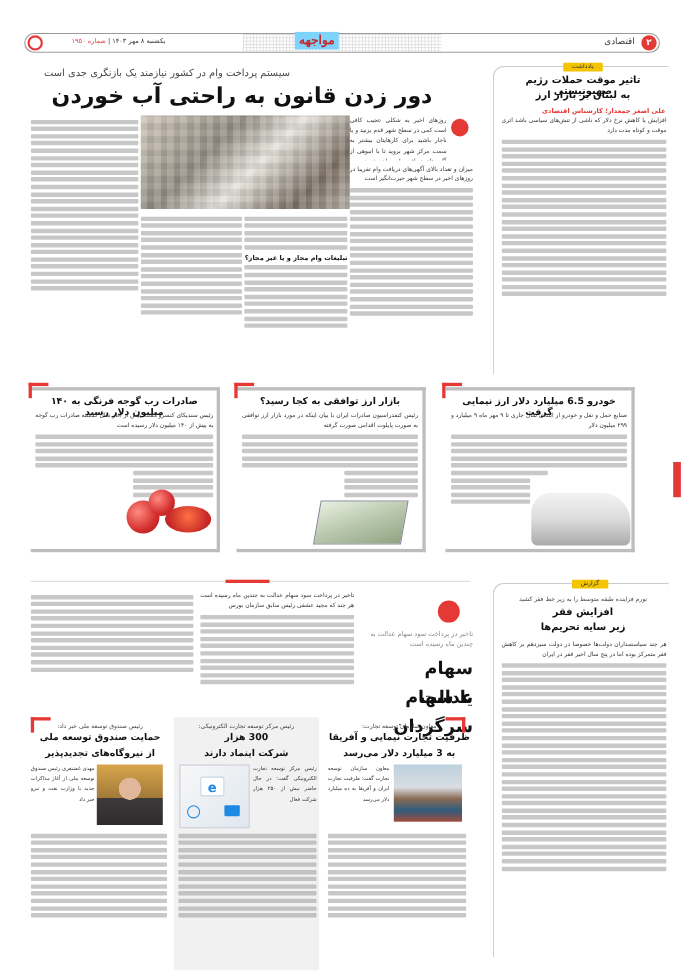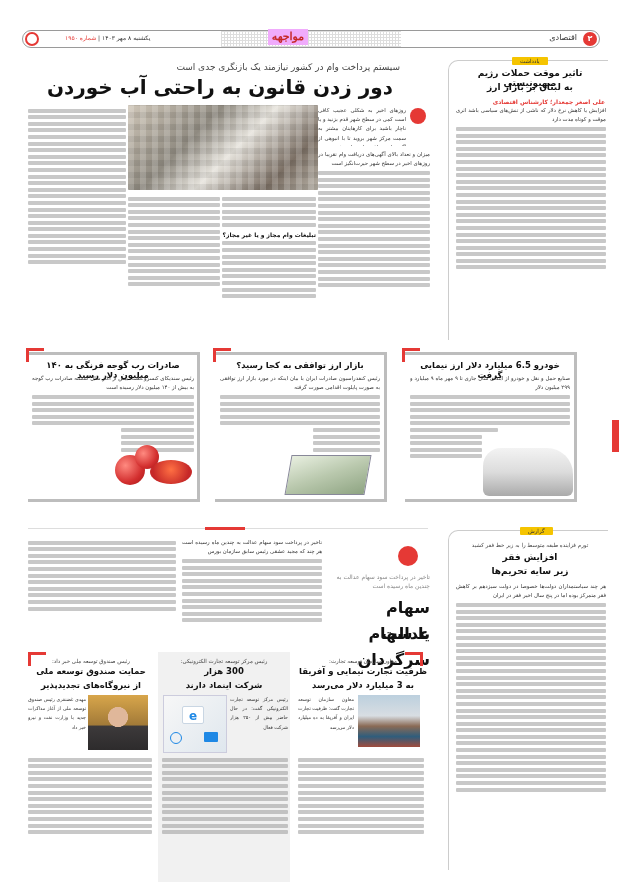"مواجهه" .hdr-logo { background: #f0abfc -> #7dd3fc }
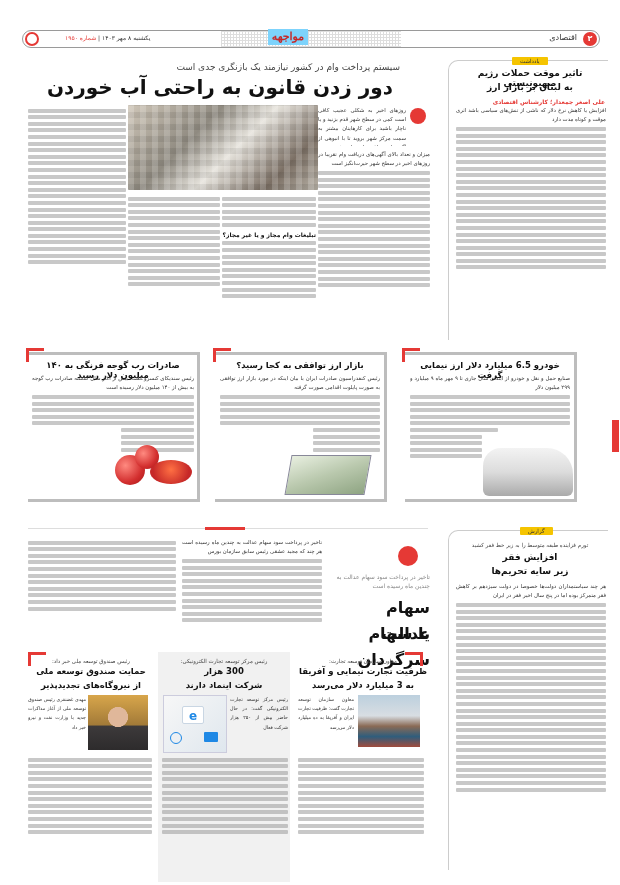"سیستم پرداخت وام در کشور" .kicker { text-align: right -> left }
